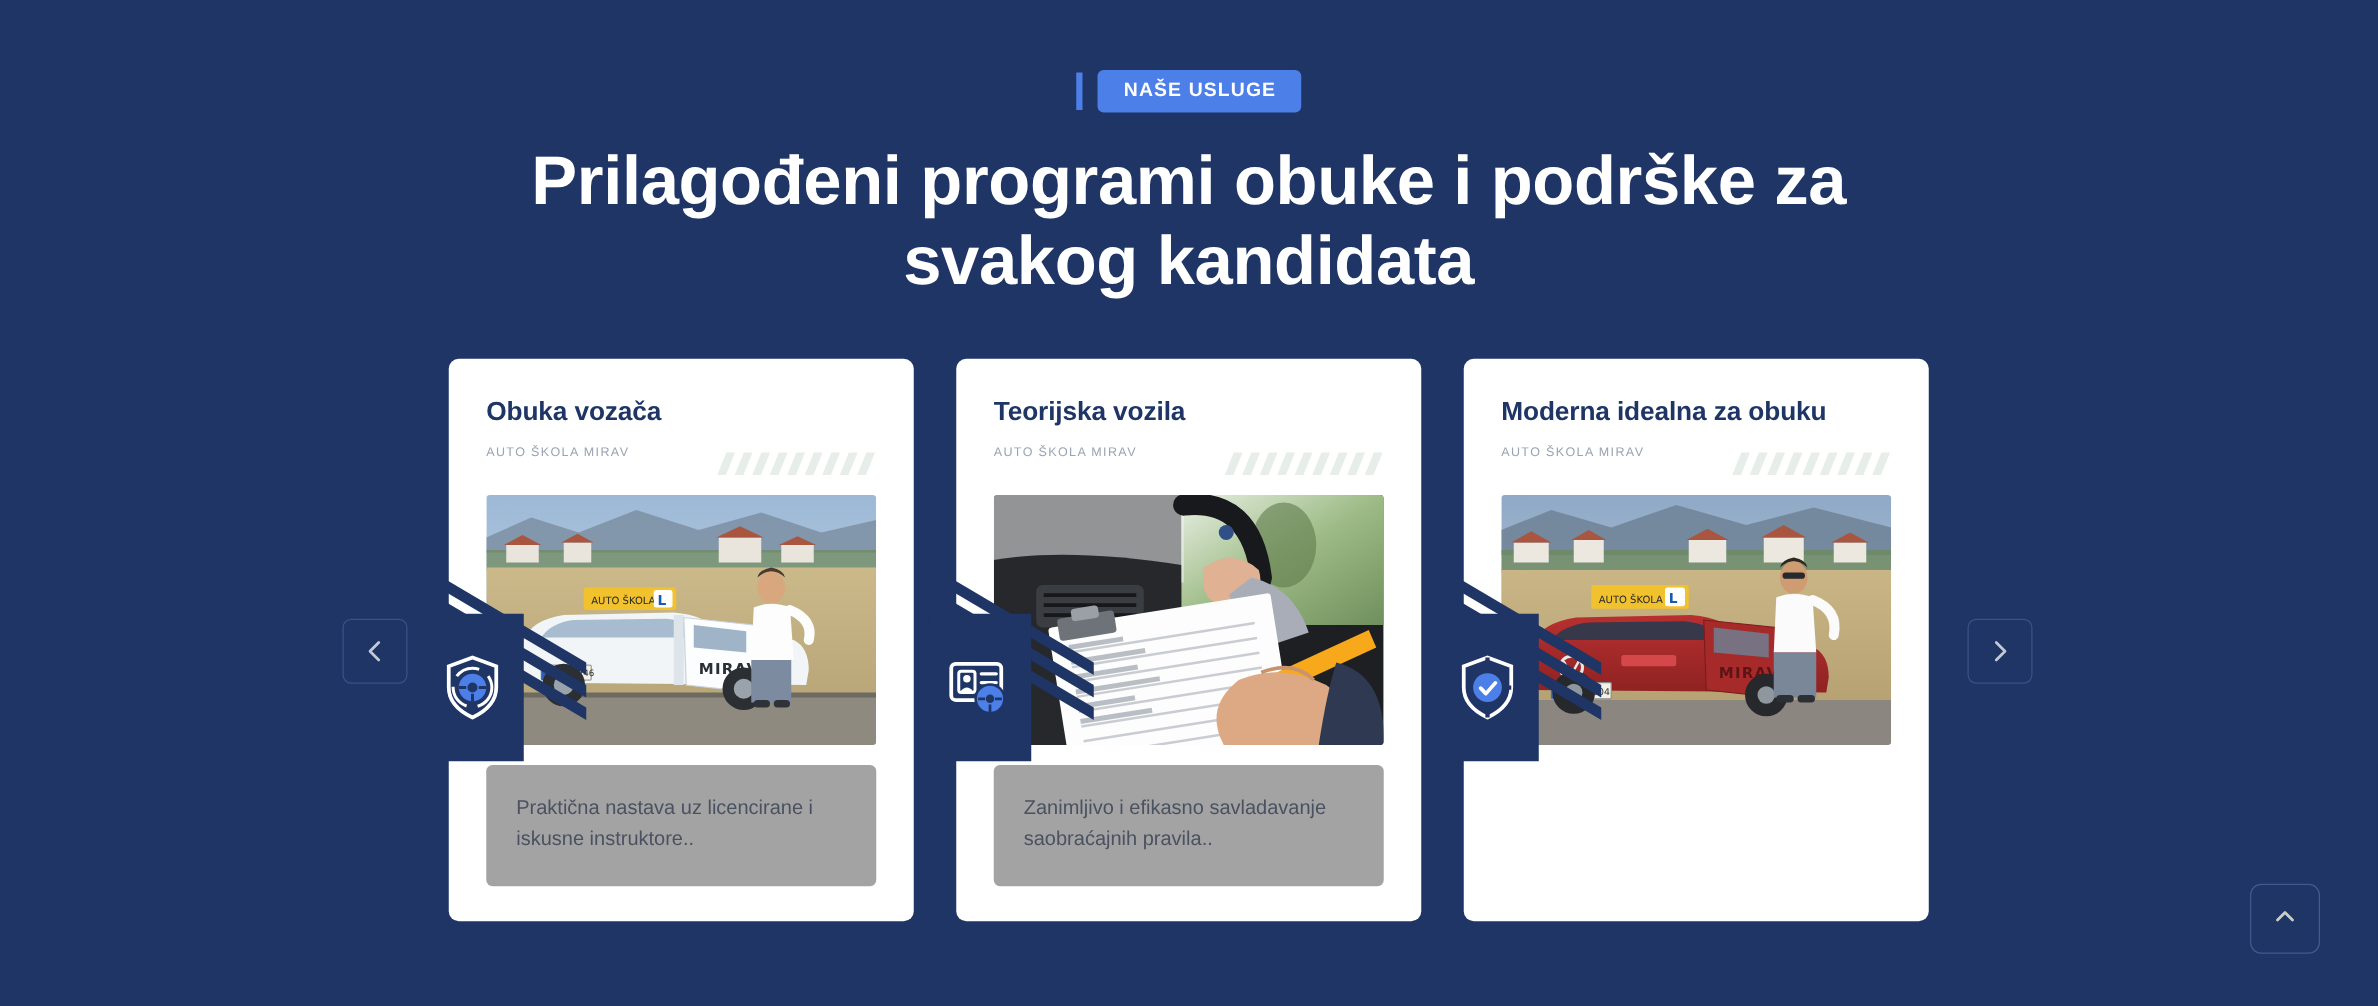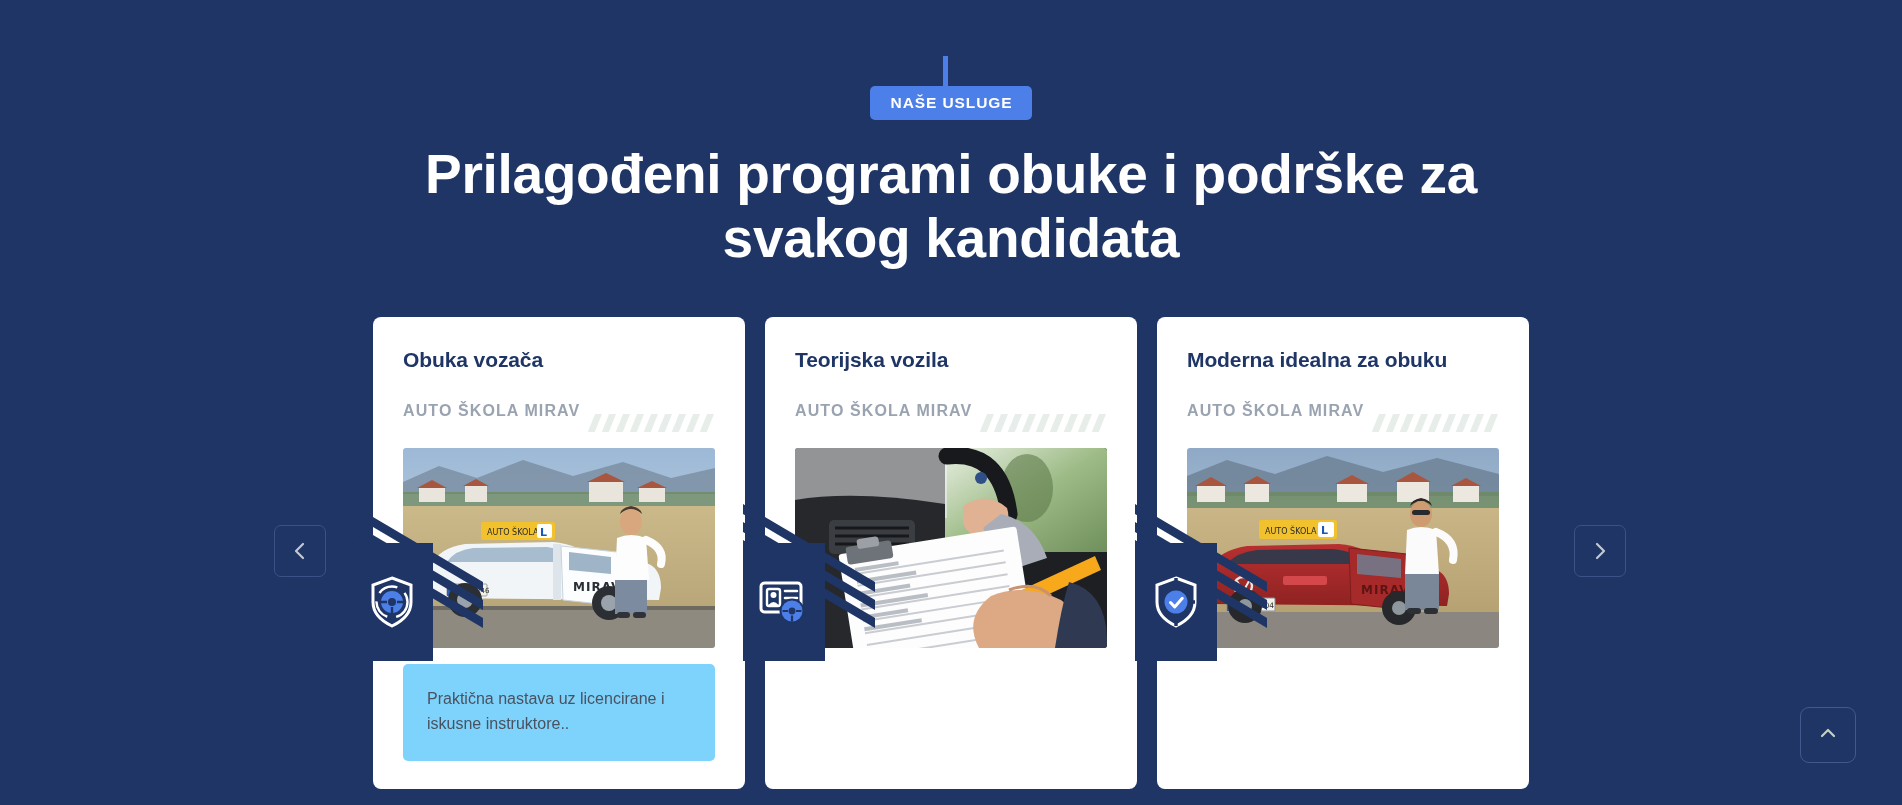"NAŠE USLUGE" .badge-row { flex-direction: column -> none }
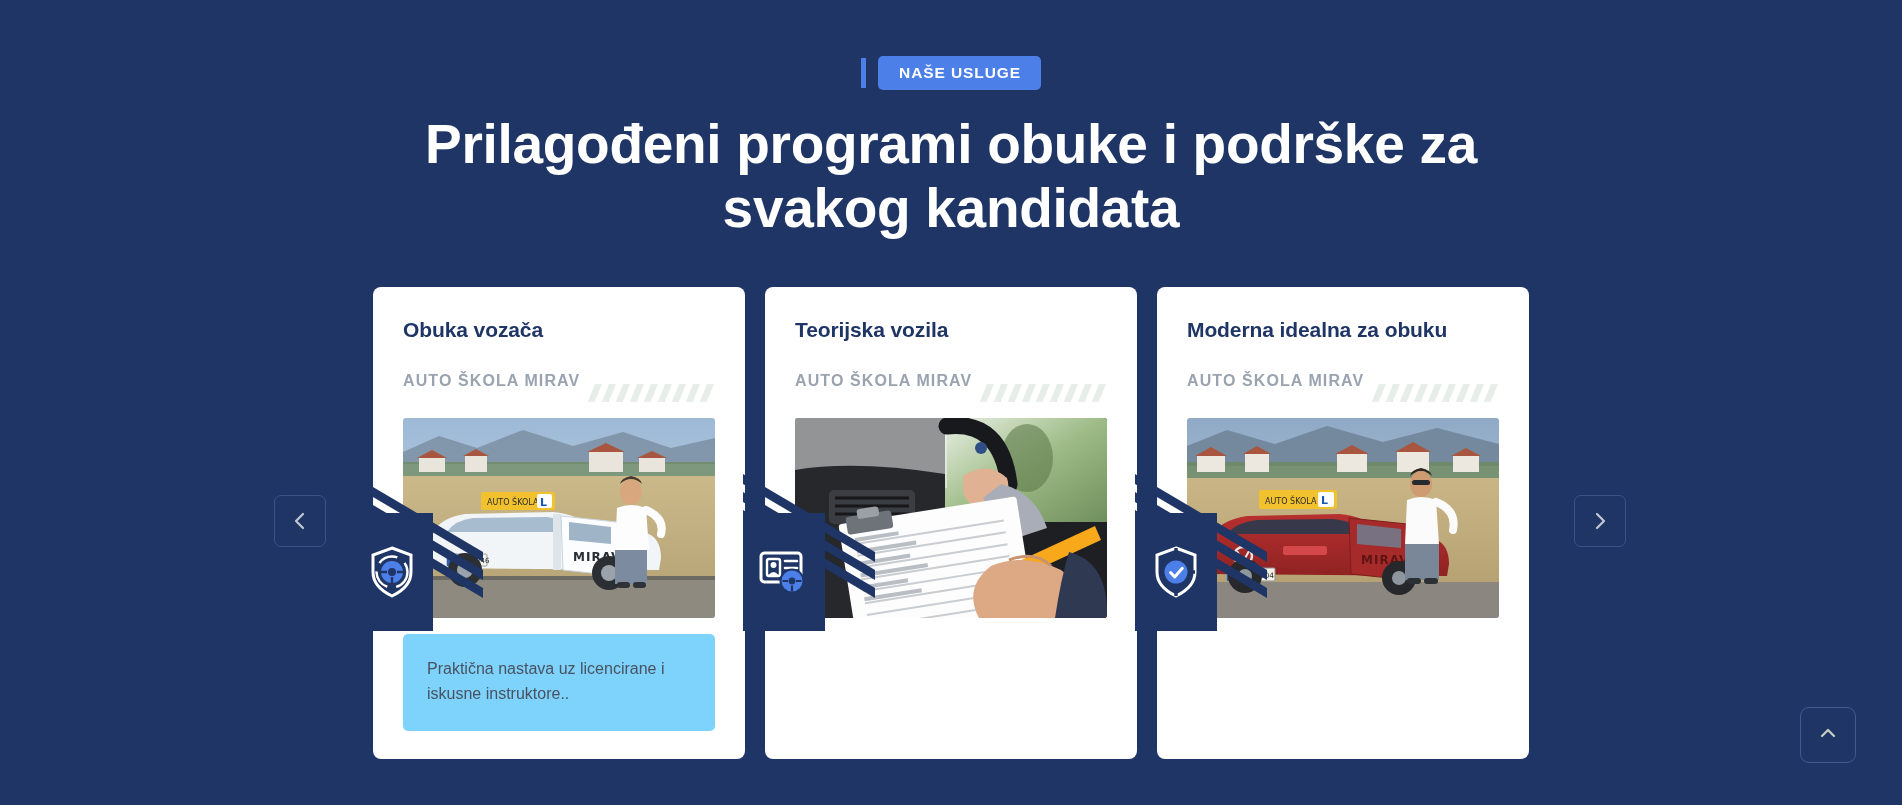"Obuka vozača" .cards { gap: 20px -> 34px }
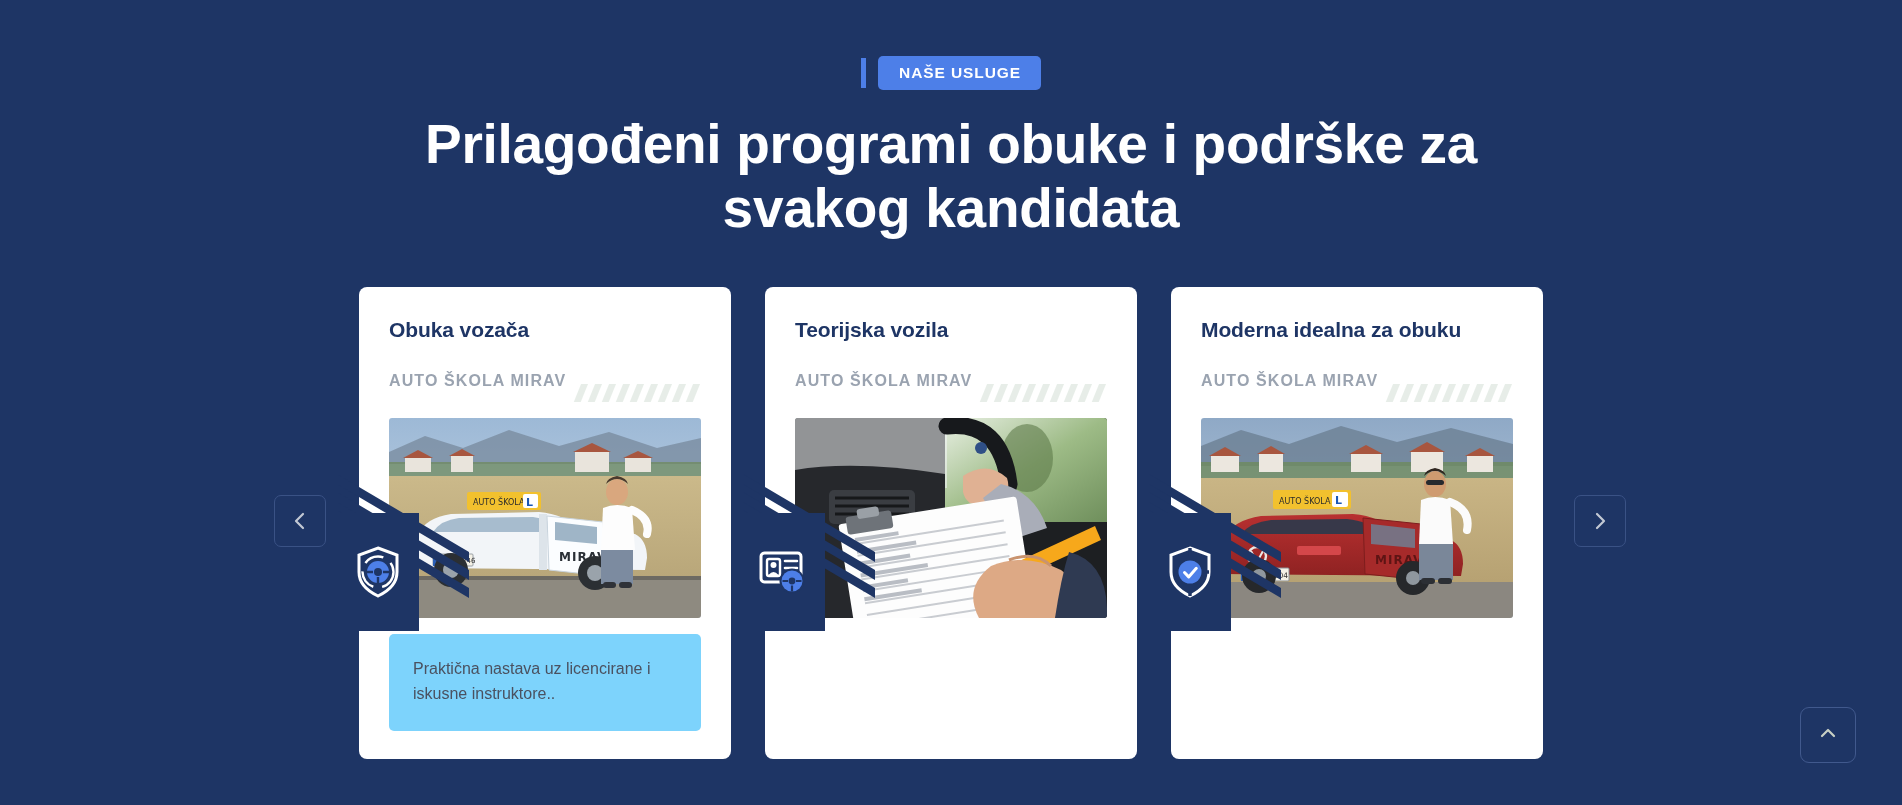"AUTO ŠKOLA MIRAV" .card-sub { font-size: 16px -> 10px; font-weight: bold -> normal; margin-top: 28px -> 13px }
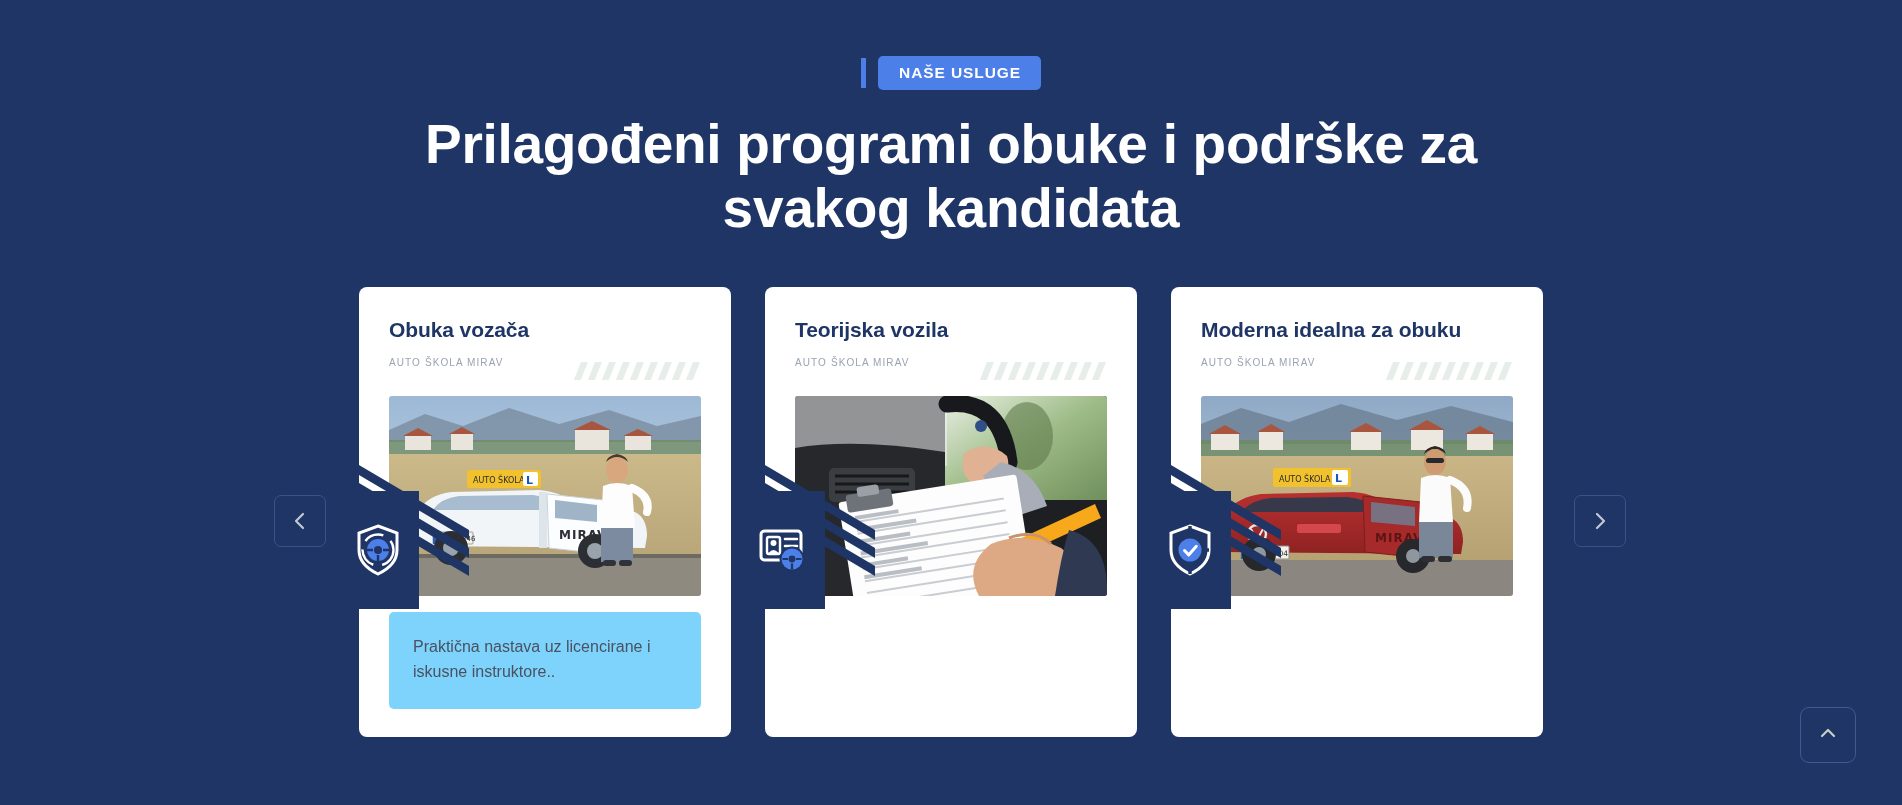"Praktična nastava uz licencirane i" .card-desc { background: #7dd3fc -> #a3a3a3 }
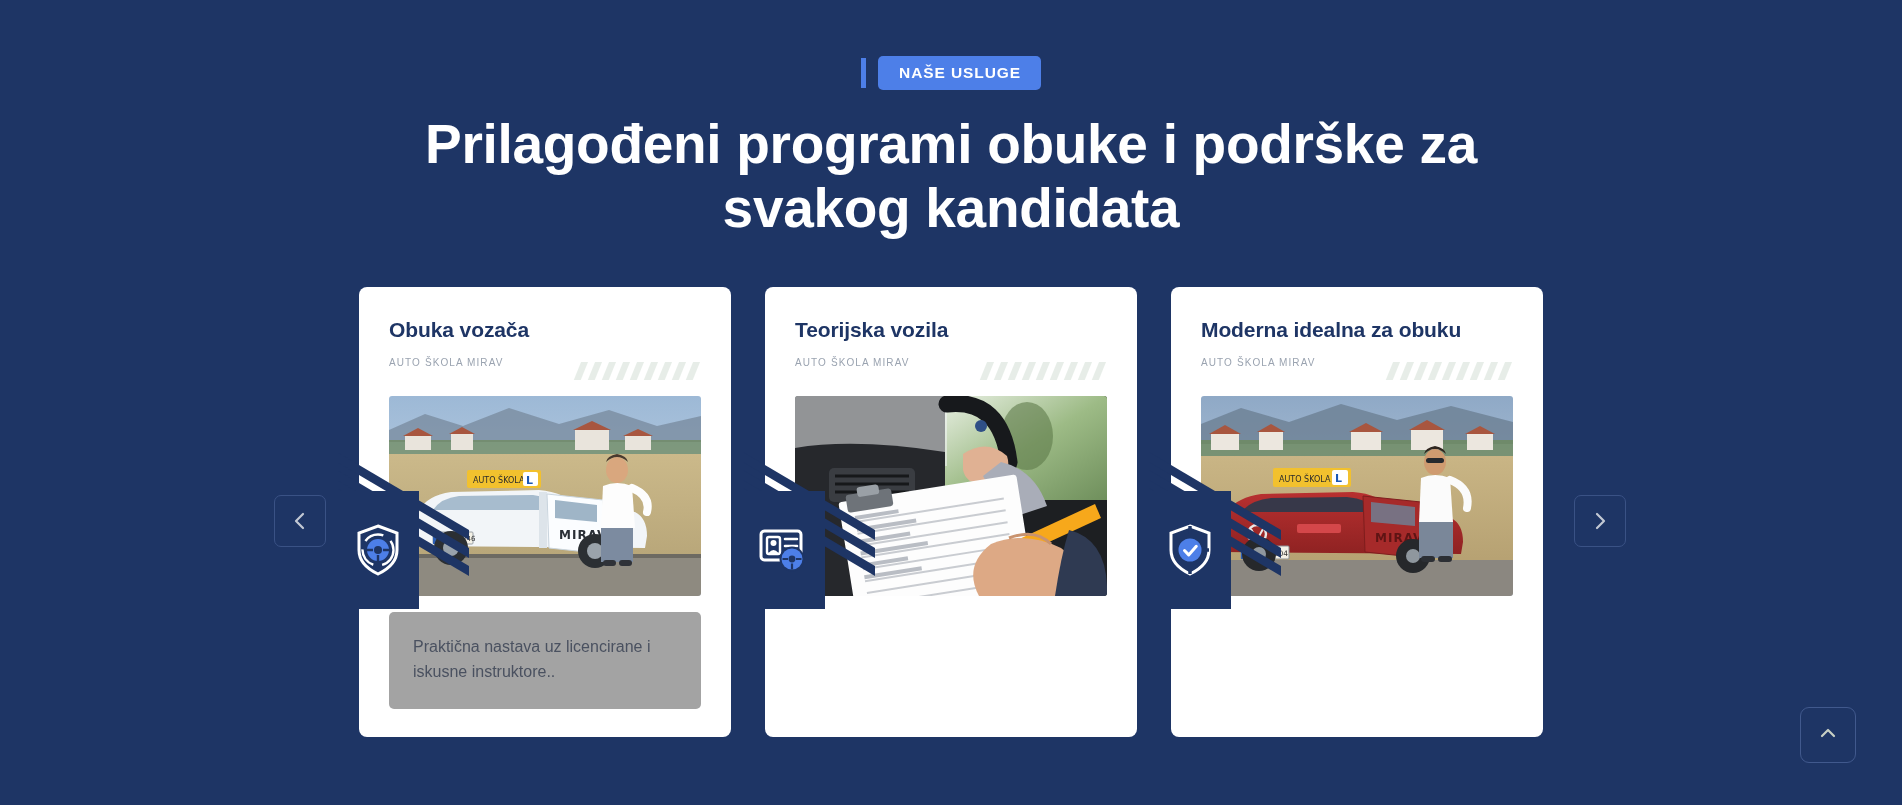"Zanimljivo i efikasno savladavanje" div.card-desc { html: none -> <div>Zanimljivo i efikasno savladavanje saobraćajnih pravila..</div> }
